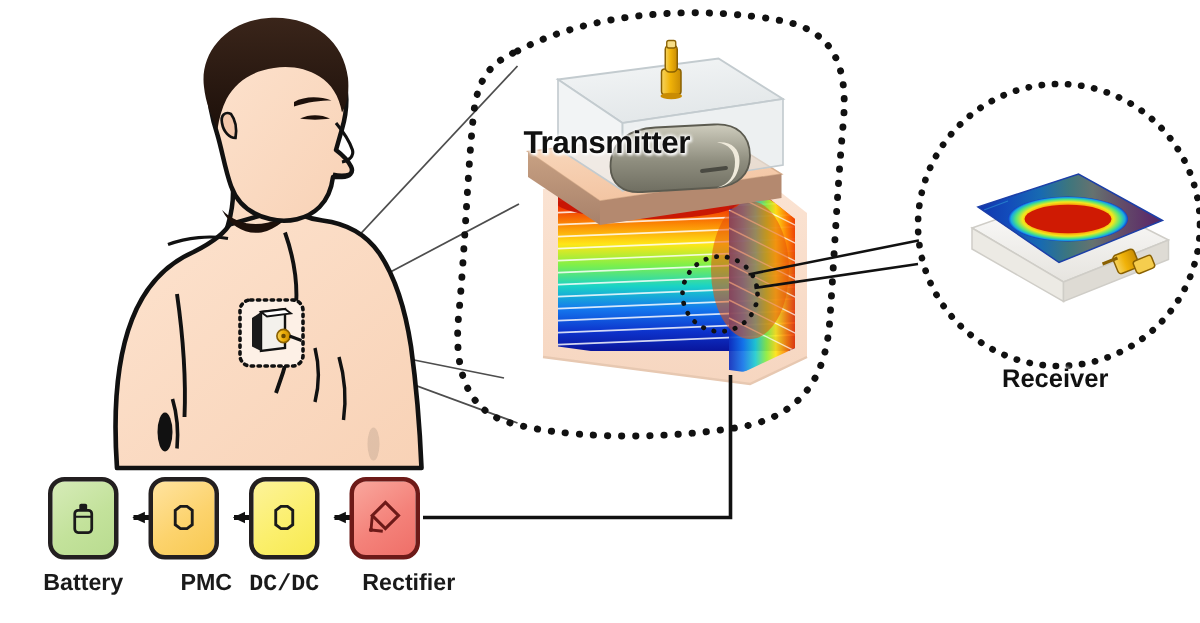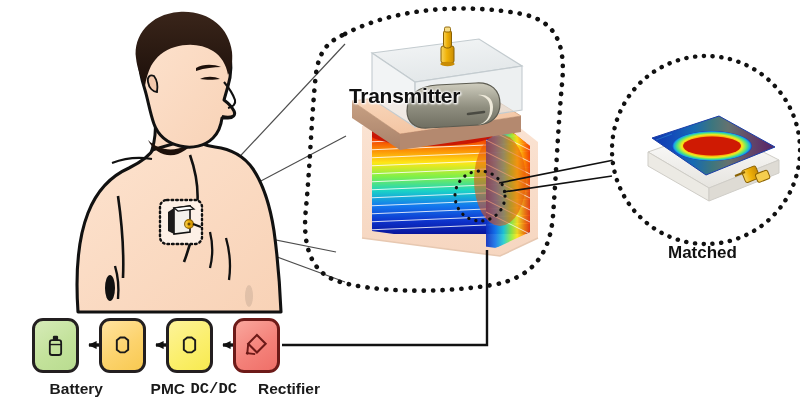"Matched" div.lbl { text: Matched -> Receiver }
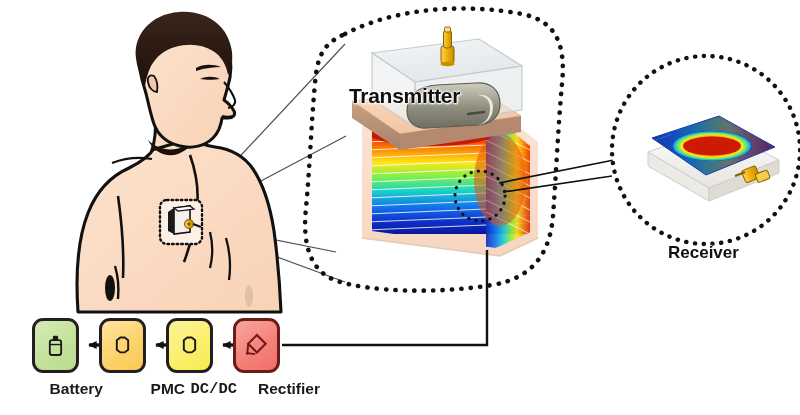"Battery" .cap { text-align: right -> center }
